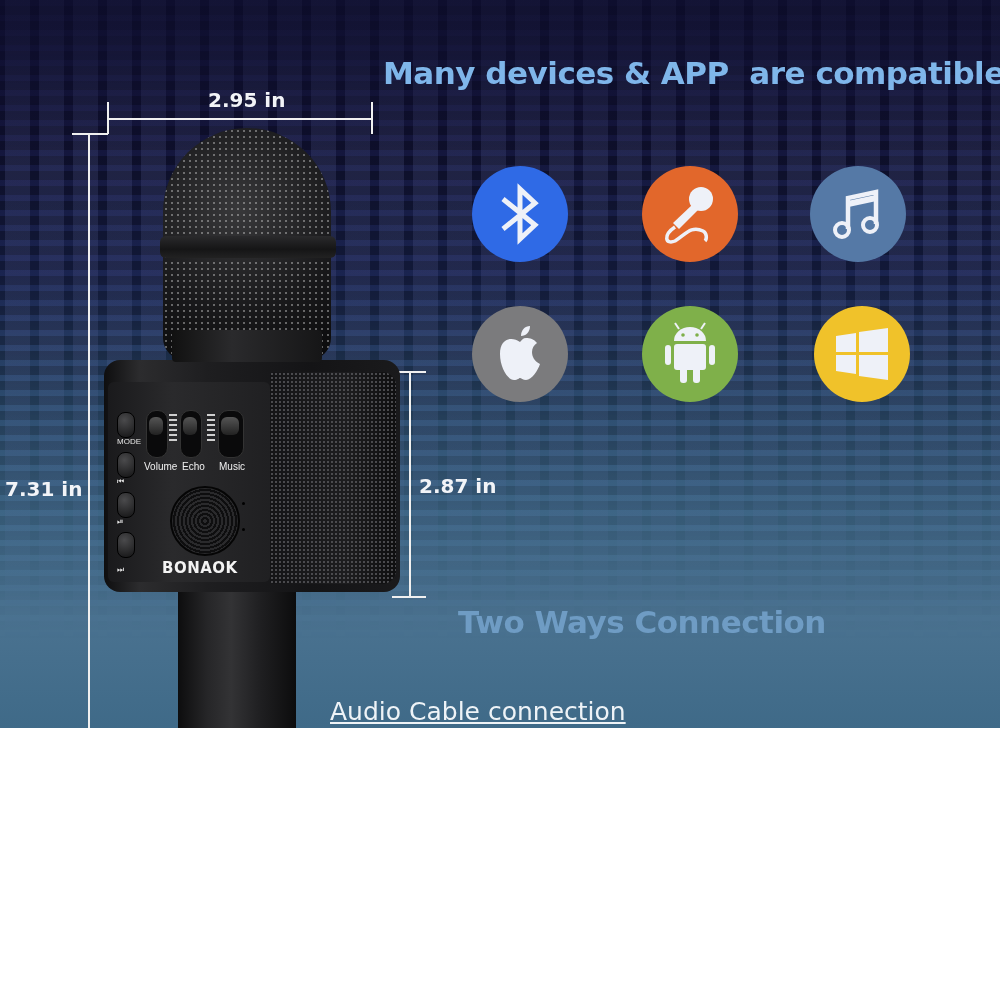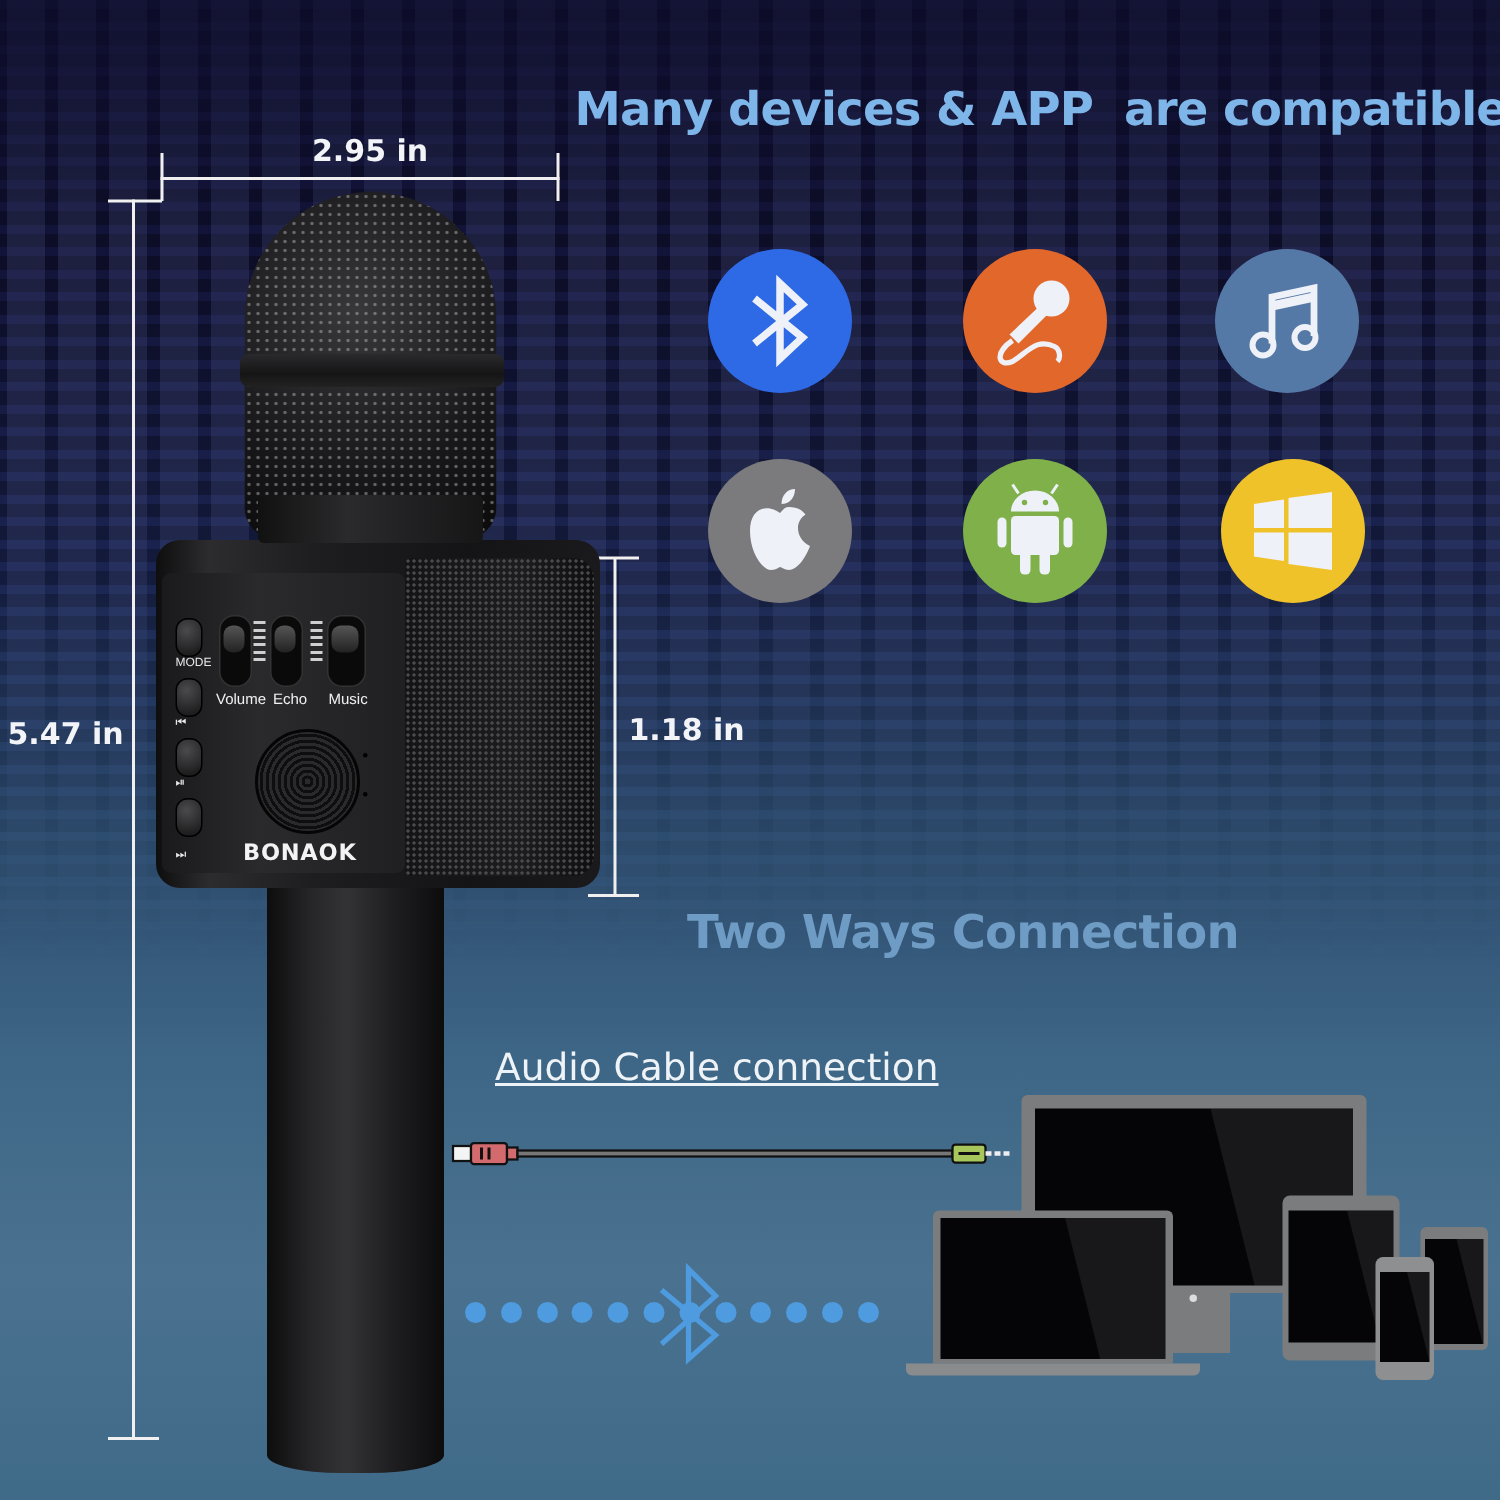"Many devices & APP are" .stage { height: 1000px -> 728px }
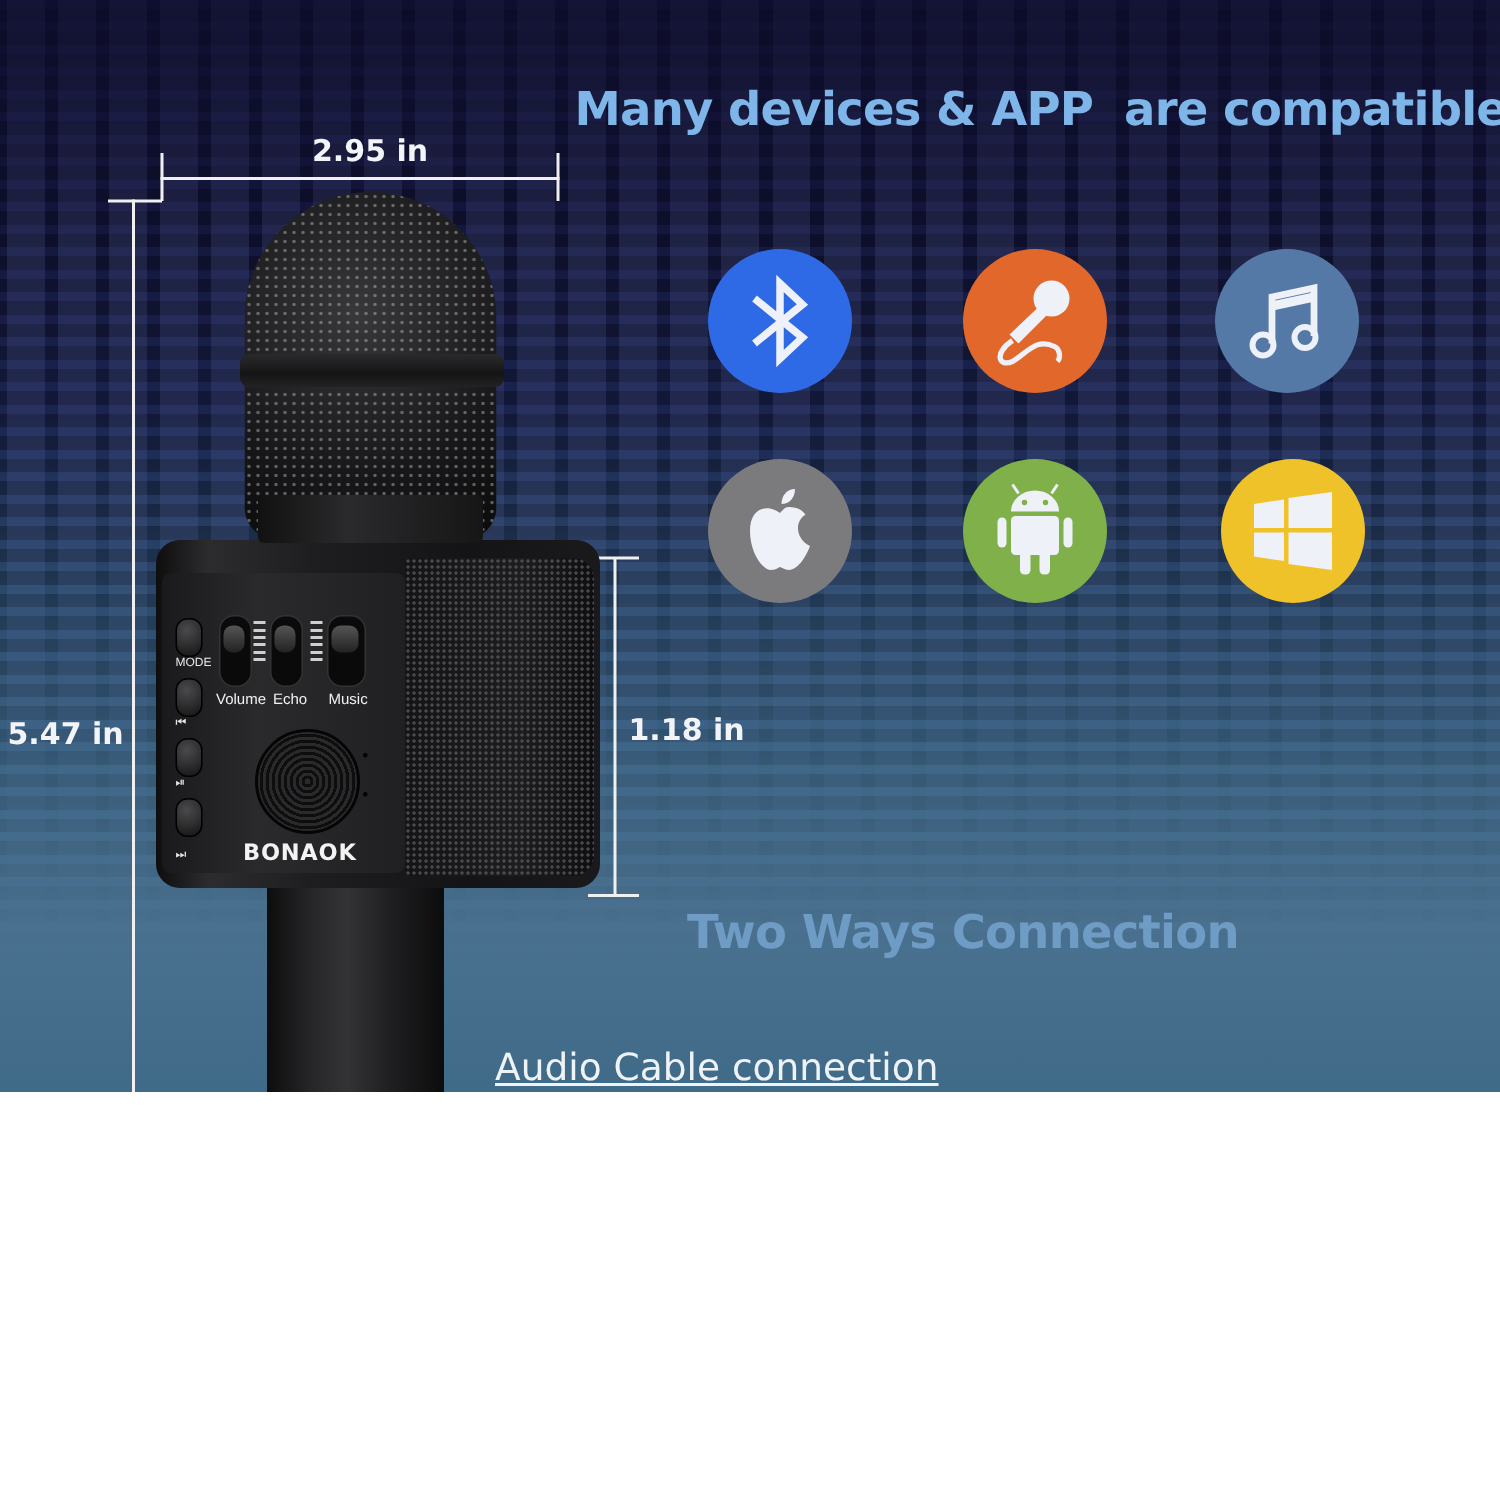"5.47 in" div.dim-label { text: 5.47 -> 7.31 }
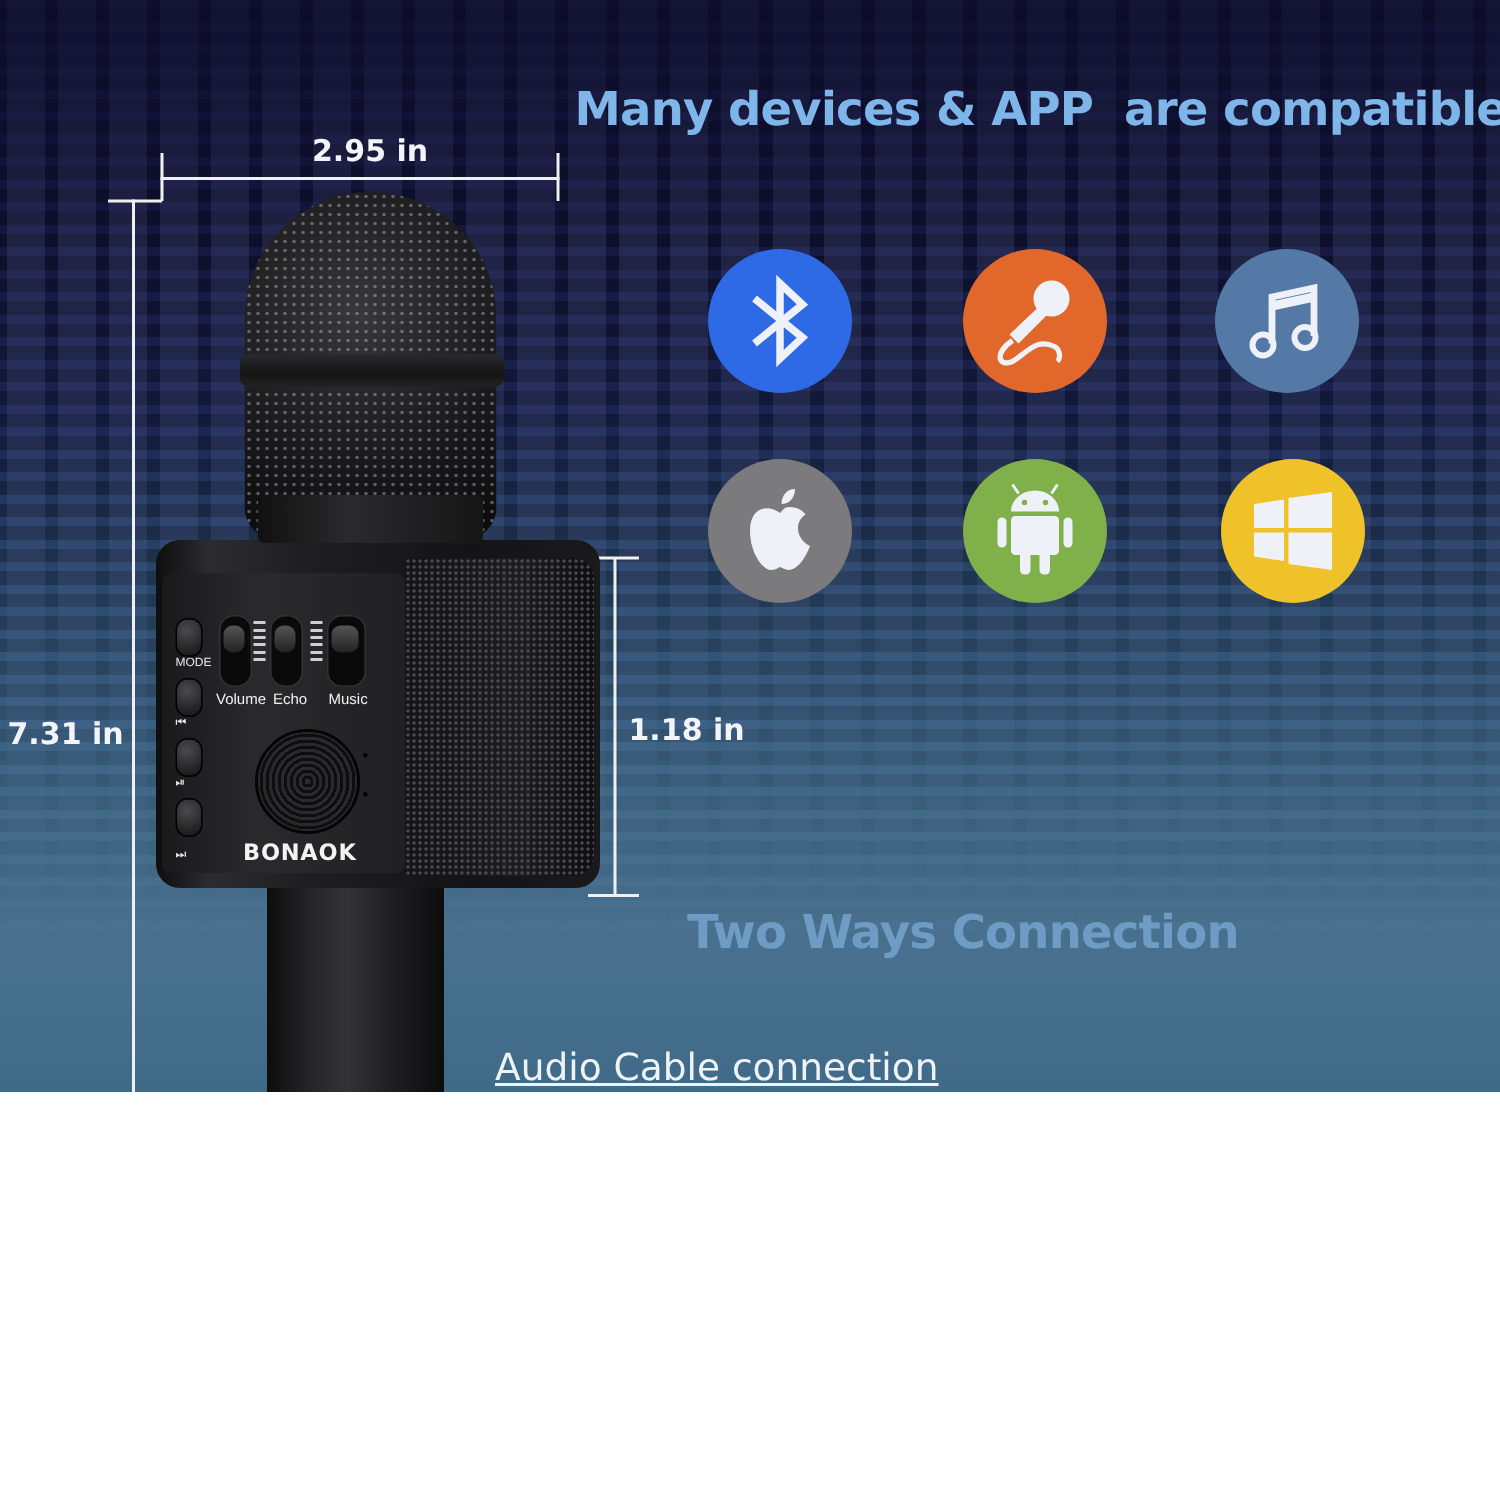"1.18 in" div.dim-label { text: 1.18 -> 2.87 }
